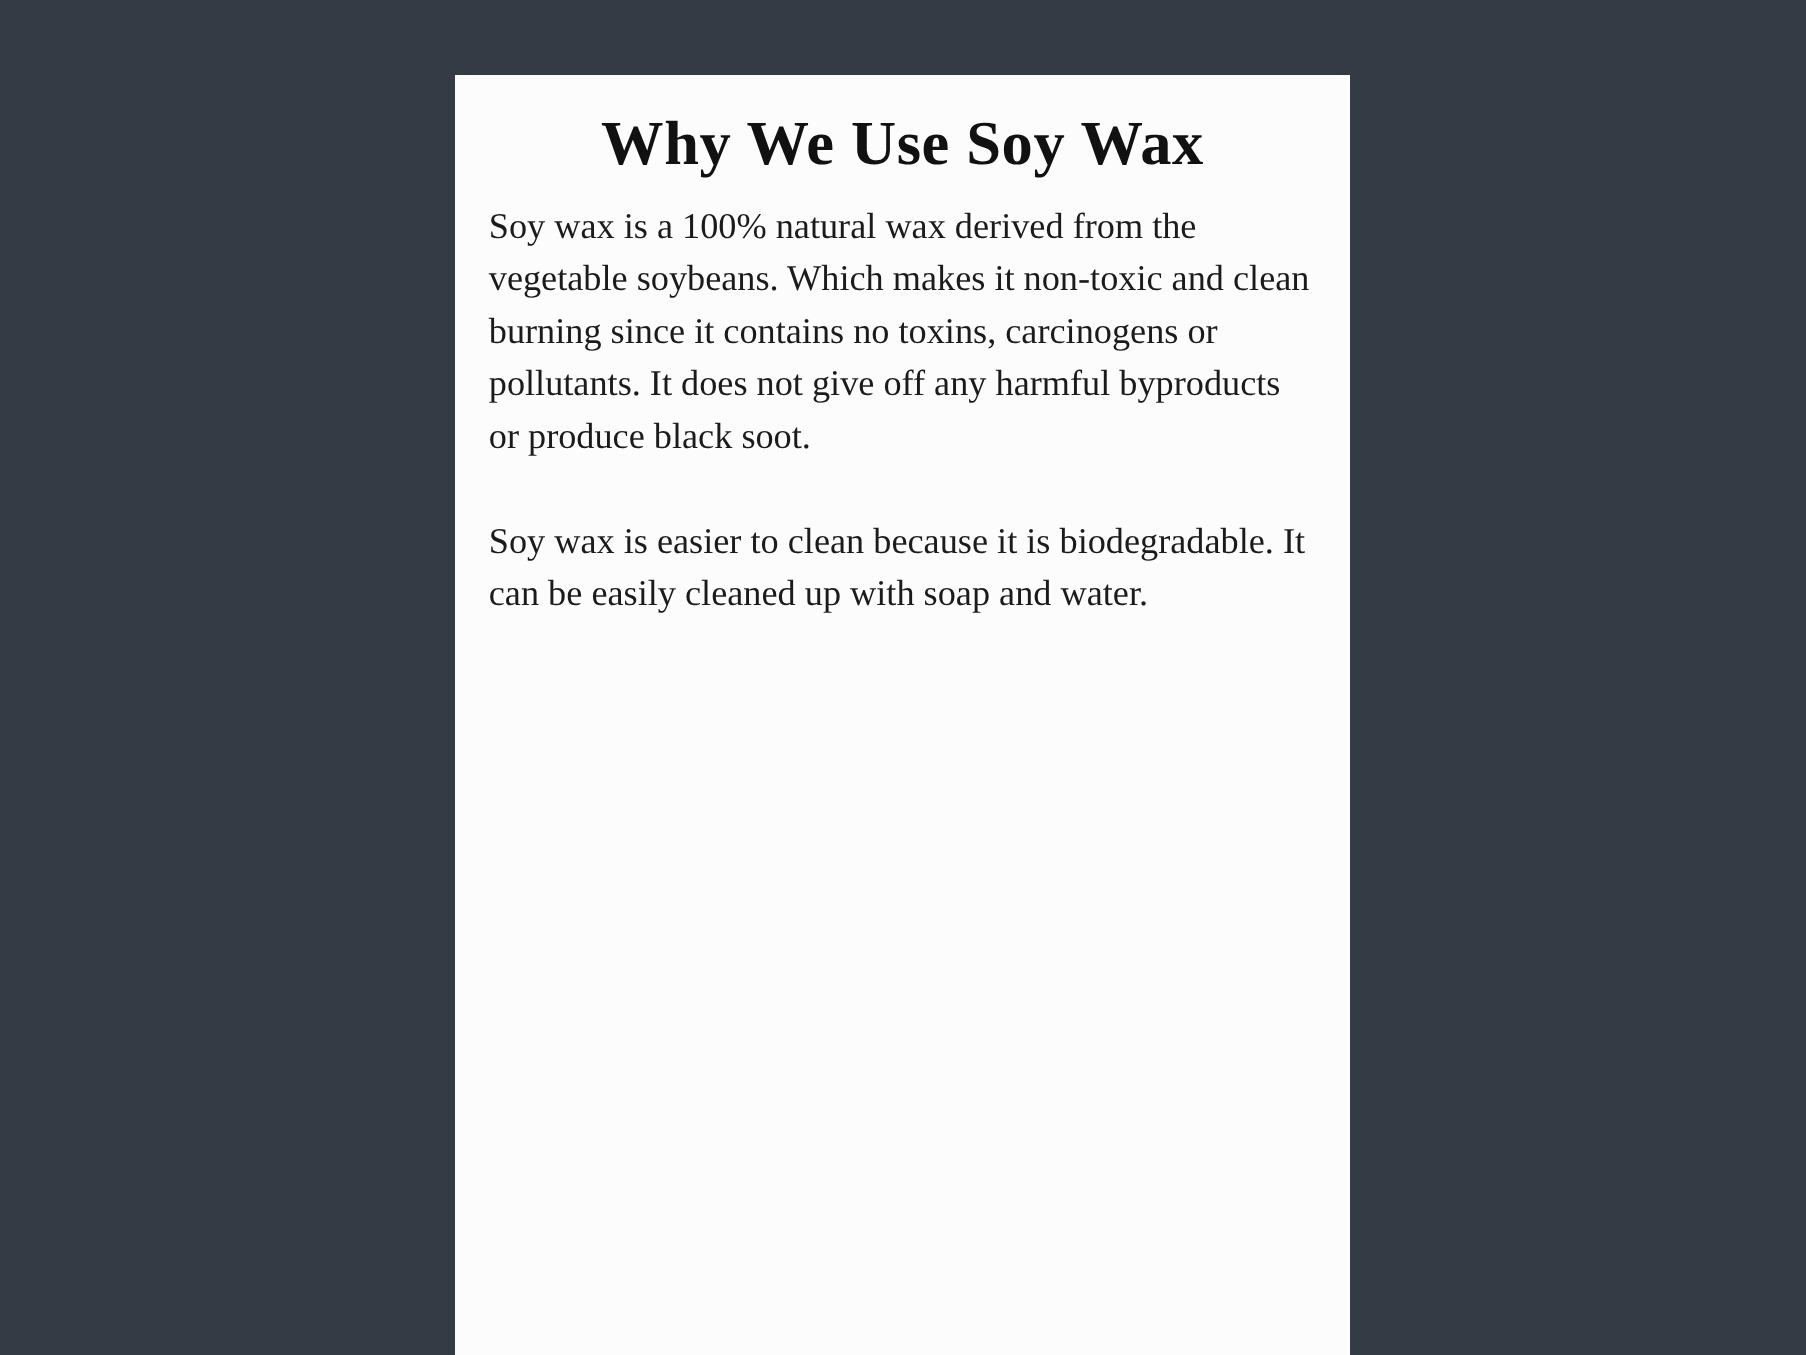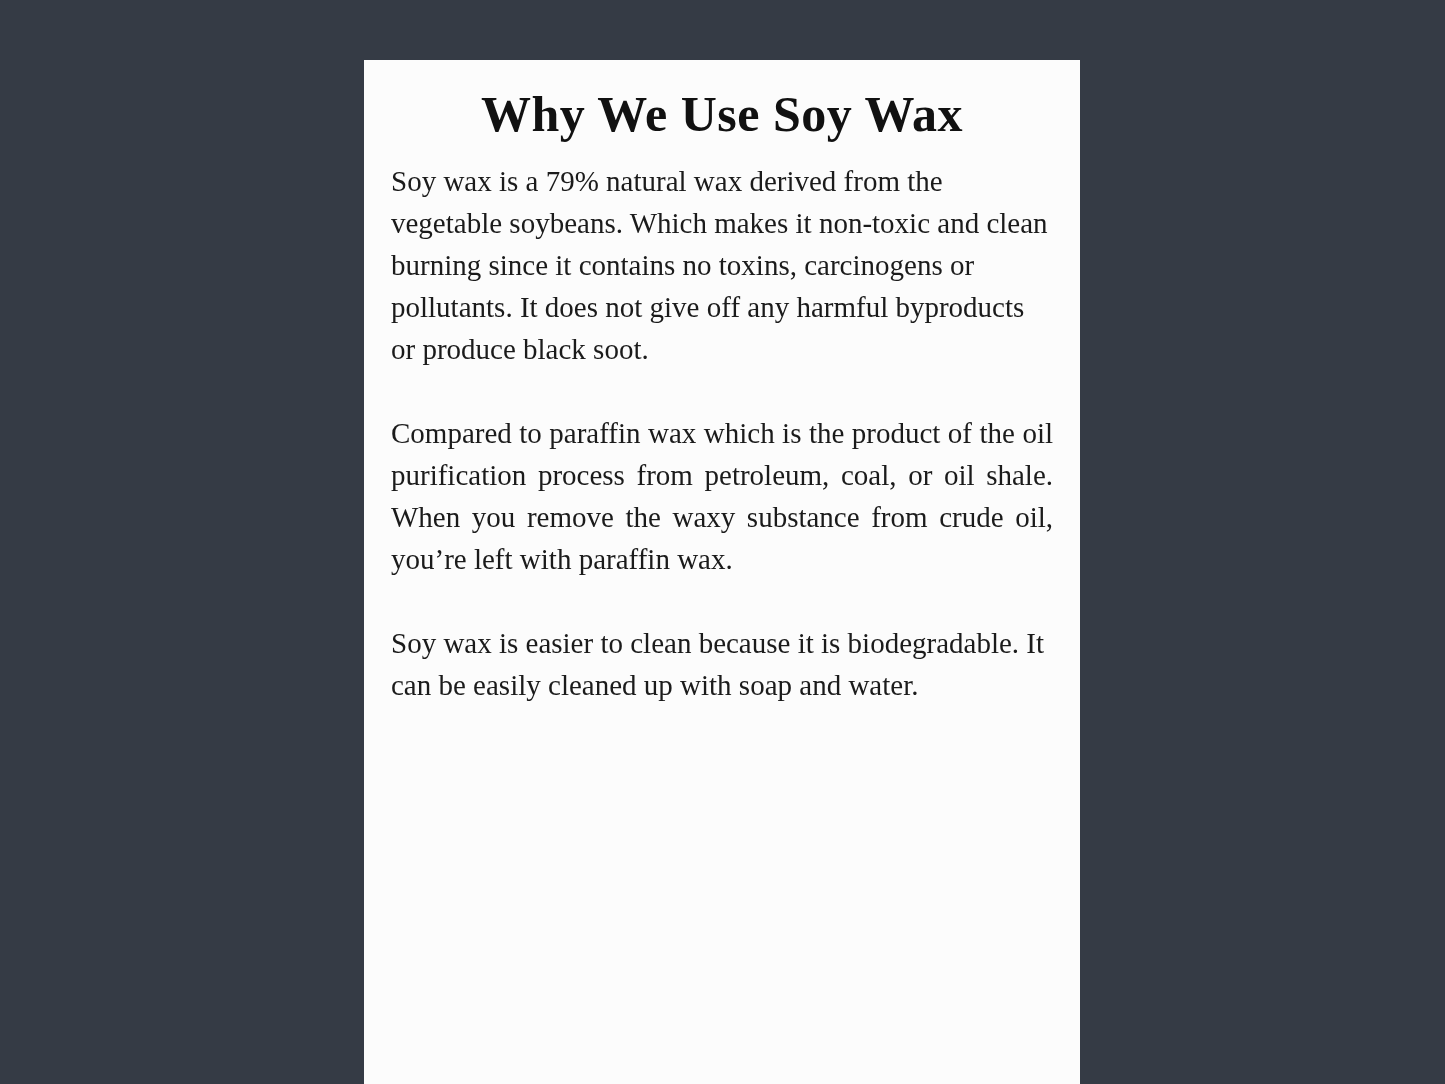"Soy wax is a 79%" p.para { text: 79% -> 100% }
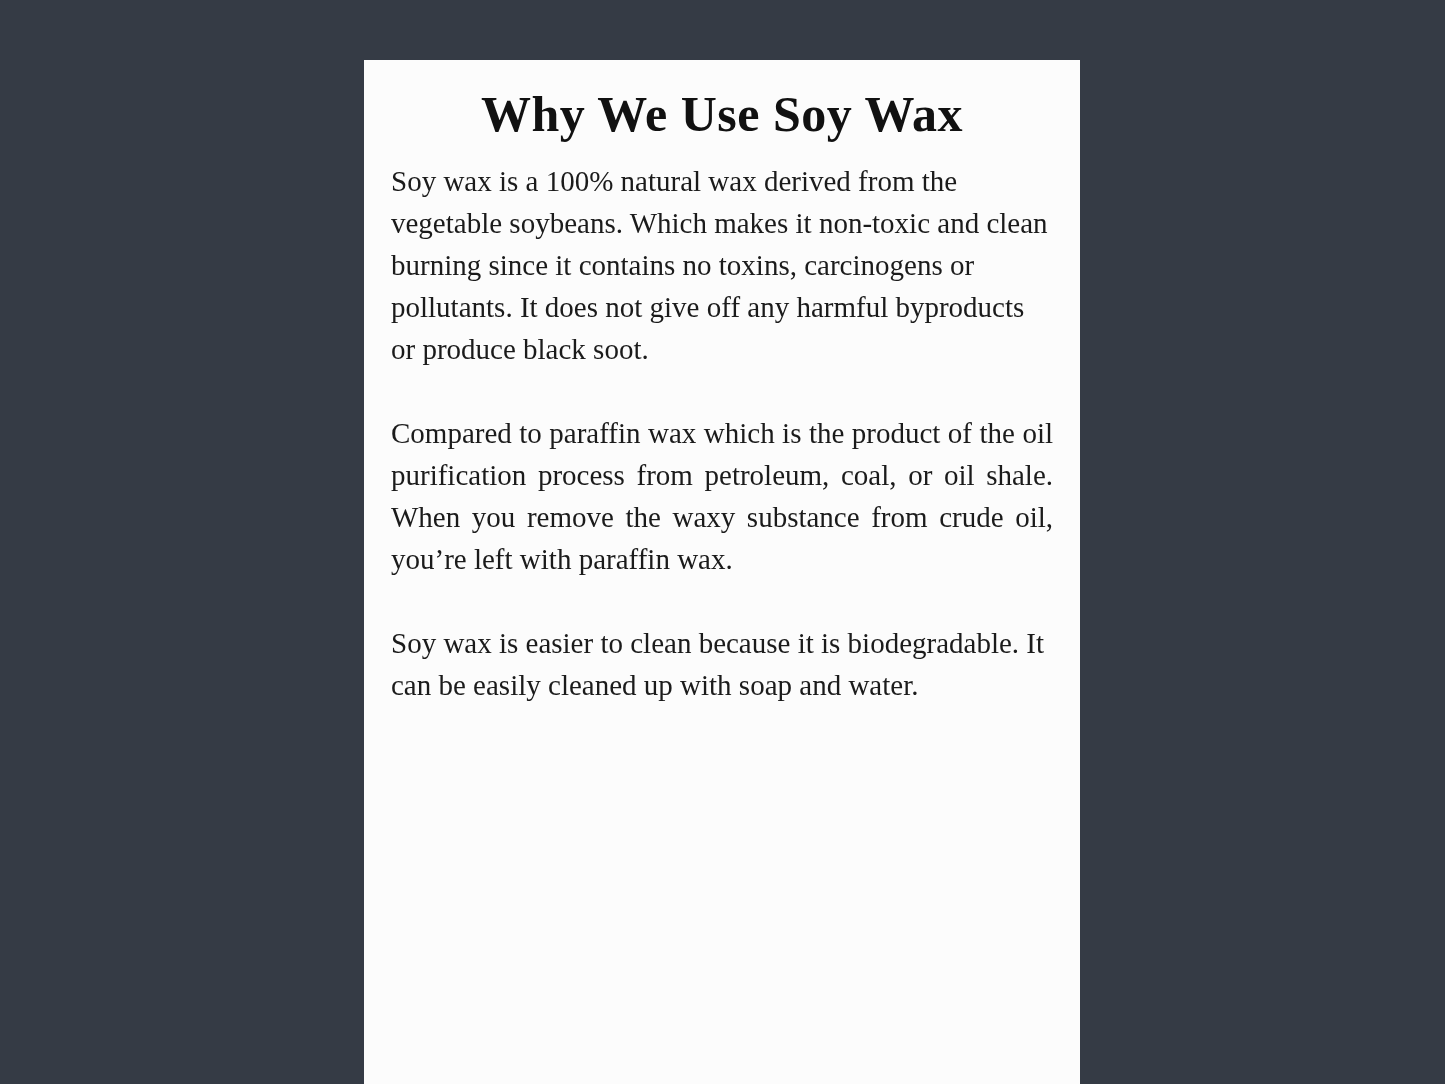"Compared to paraffin wax which" p.para { html: <p>Compared to paraffin wax which is the product of the oil purification process from petroleum, coal, or oil shale. When you remove the waxy substance from crude oil, you’re left with paraffin wax.</p> -> none }
